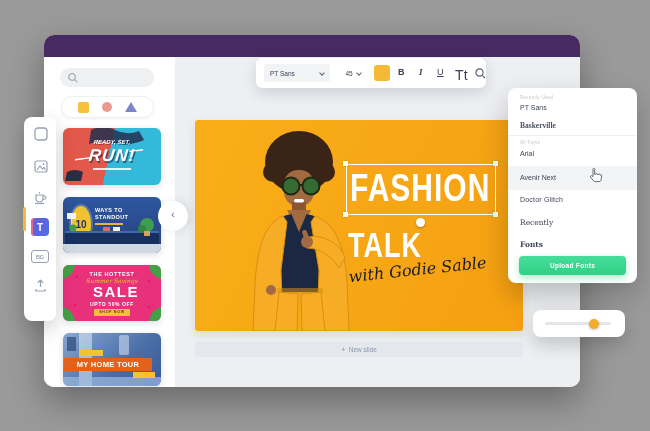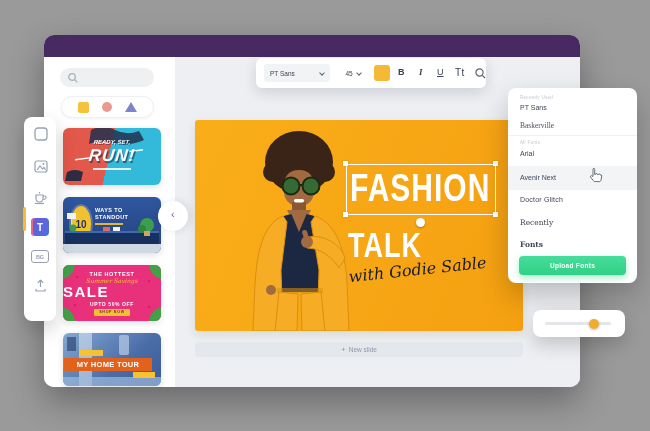"Tt" div.abs { font-size: 10px -> 14px }
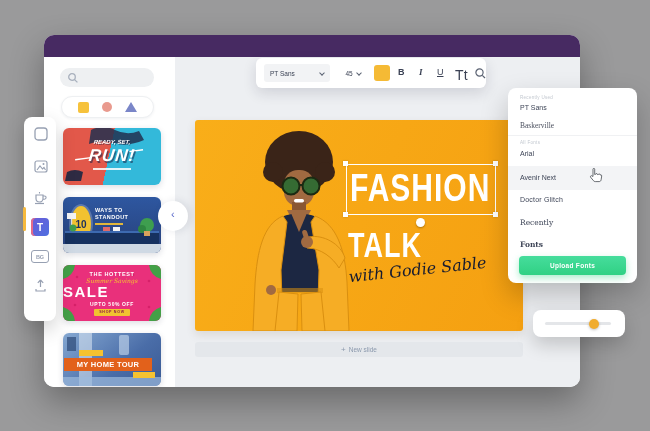"Baskerville" .serif { font-weight: none -> bold }
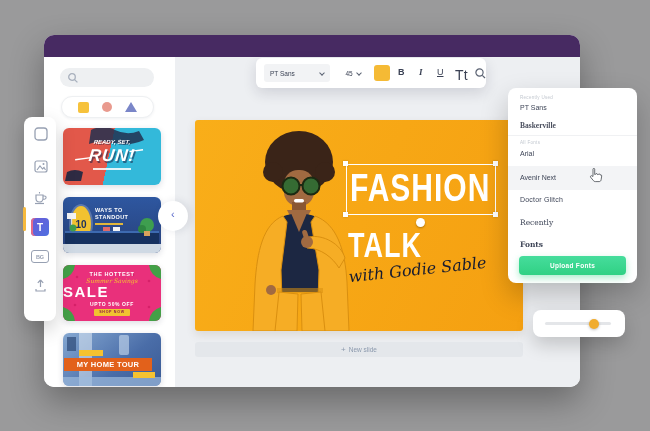"SALE" div.abs { text-align: left -> right }
